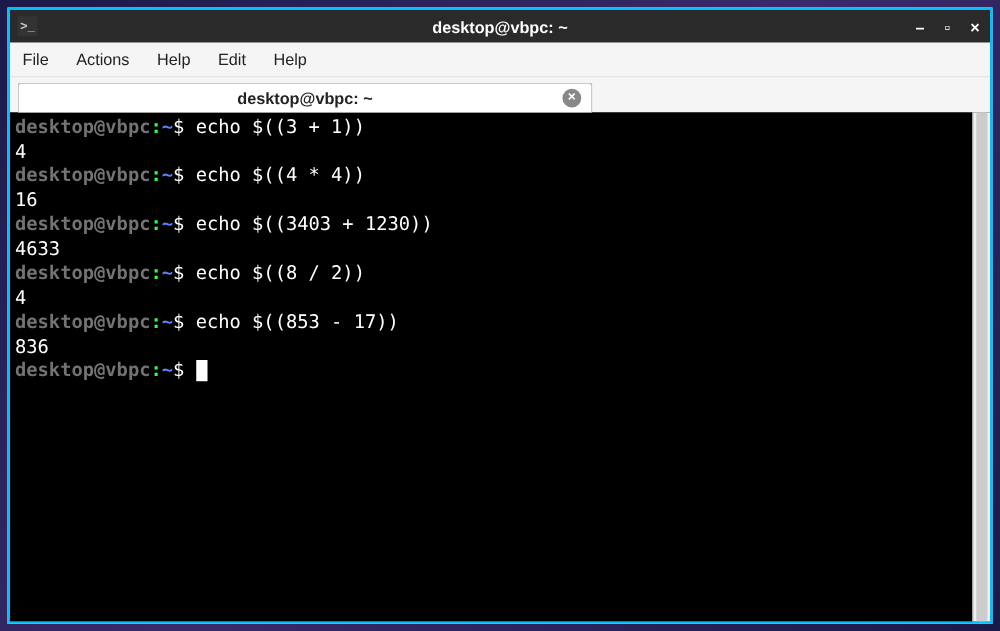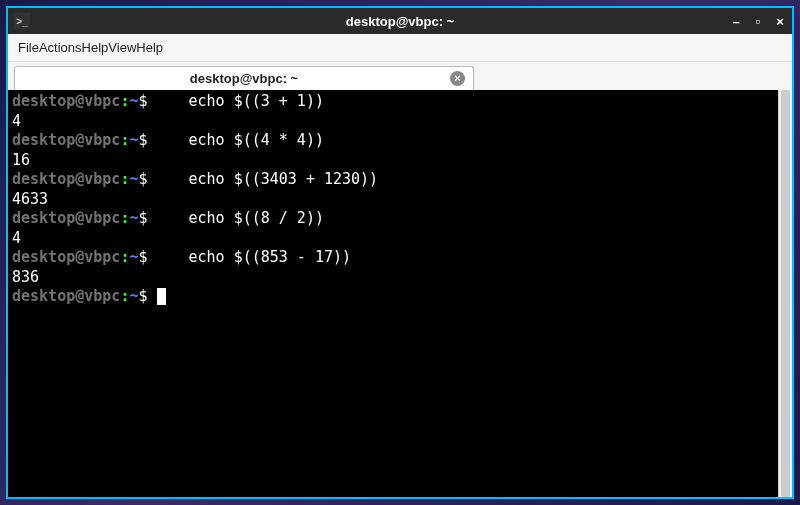"File" .menubar { gap: none -> 22px }
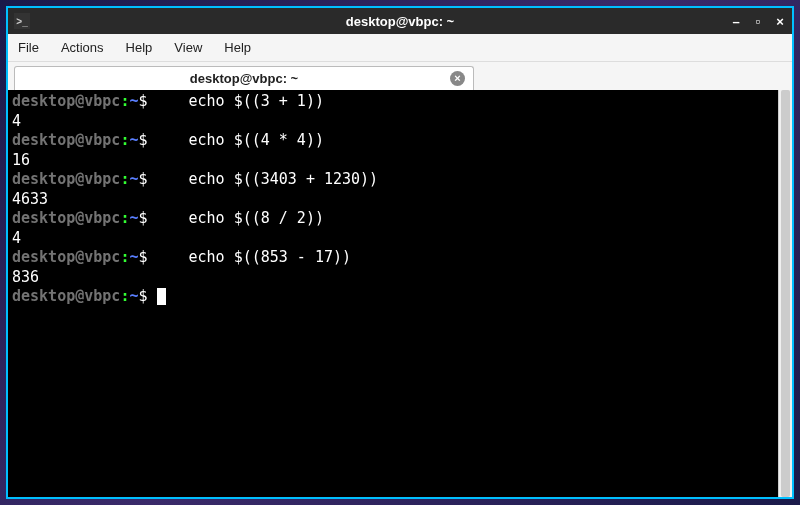"View" span.menu-item { text: View -> Edit }
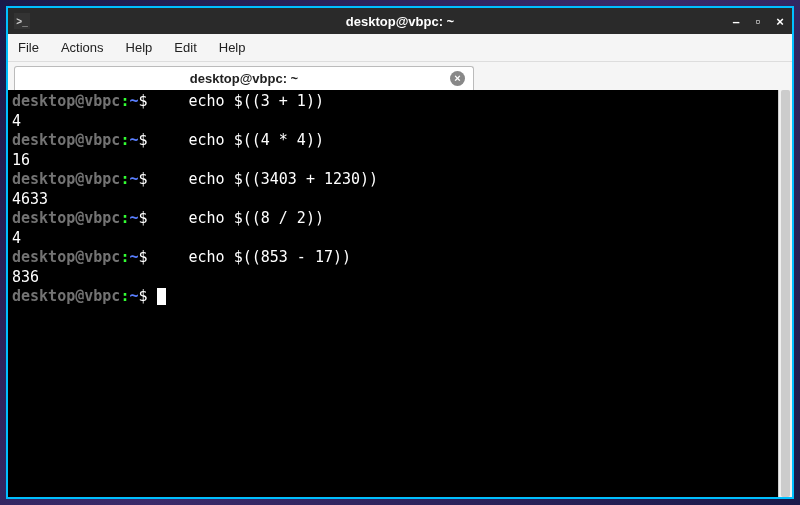"echo $((3 + 1))" .cmd { margin-left: 32px -> none }
